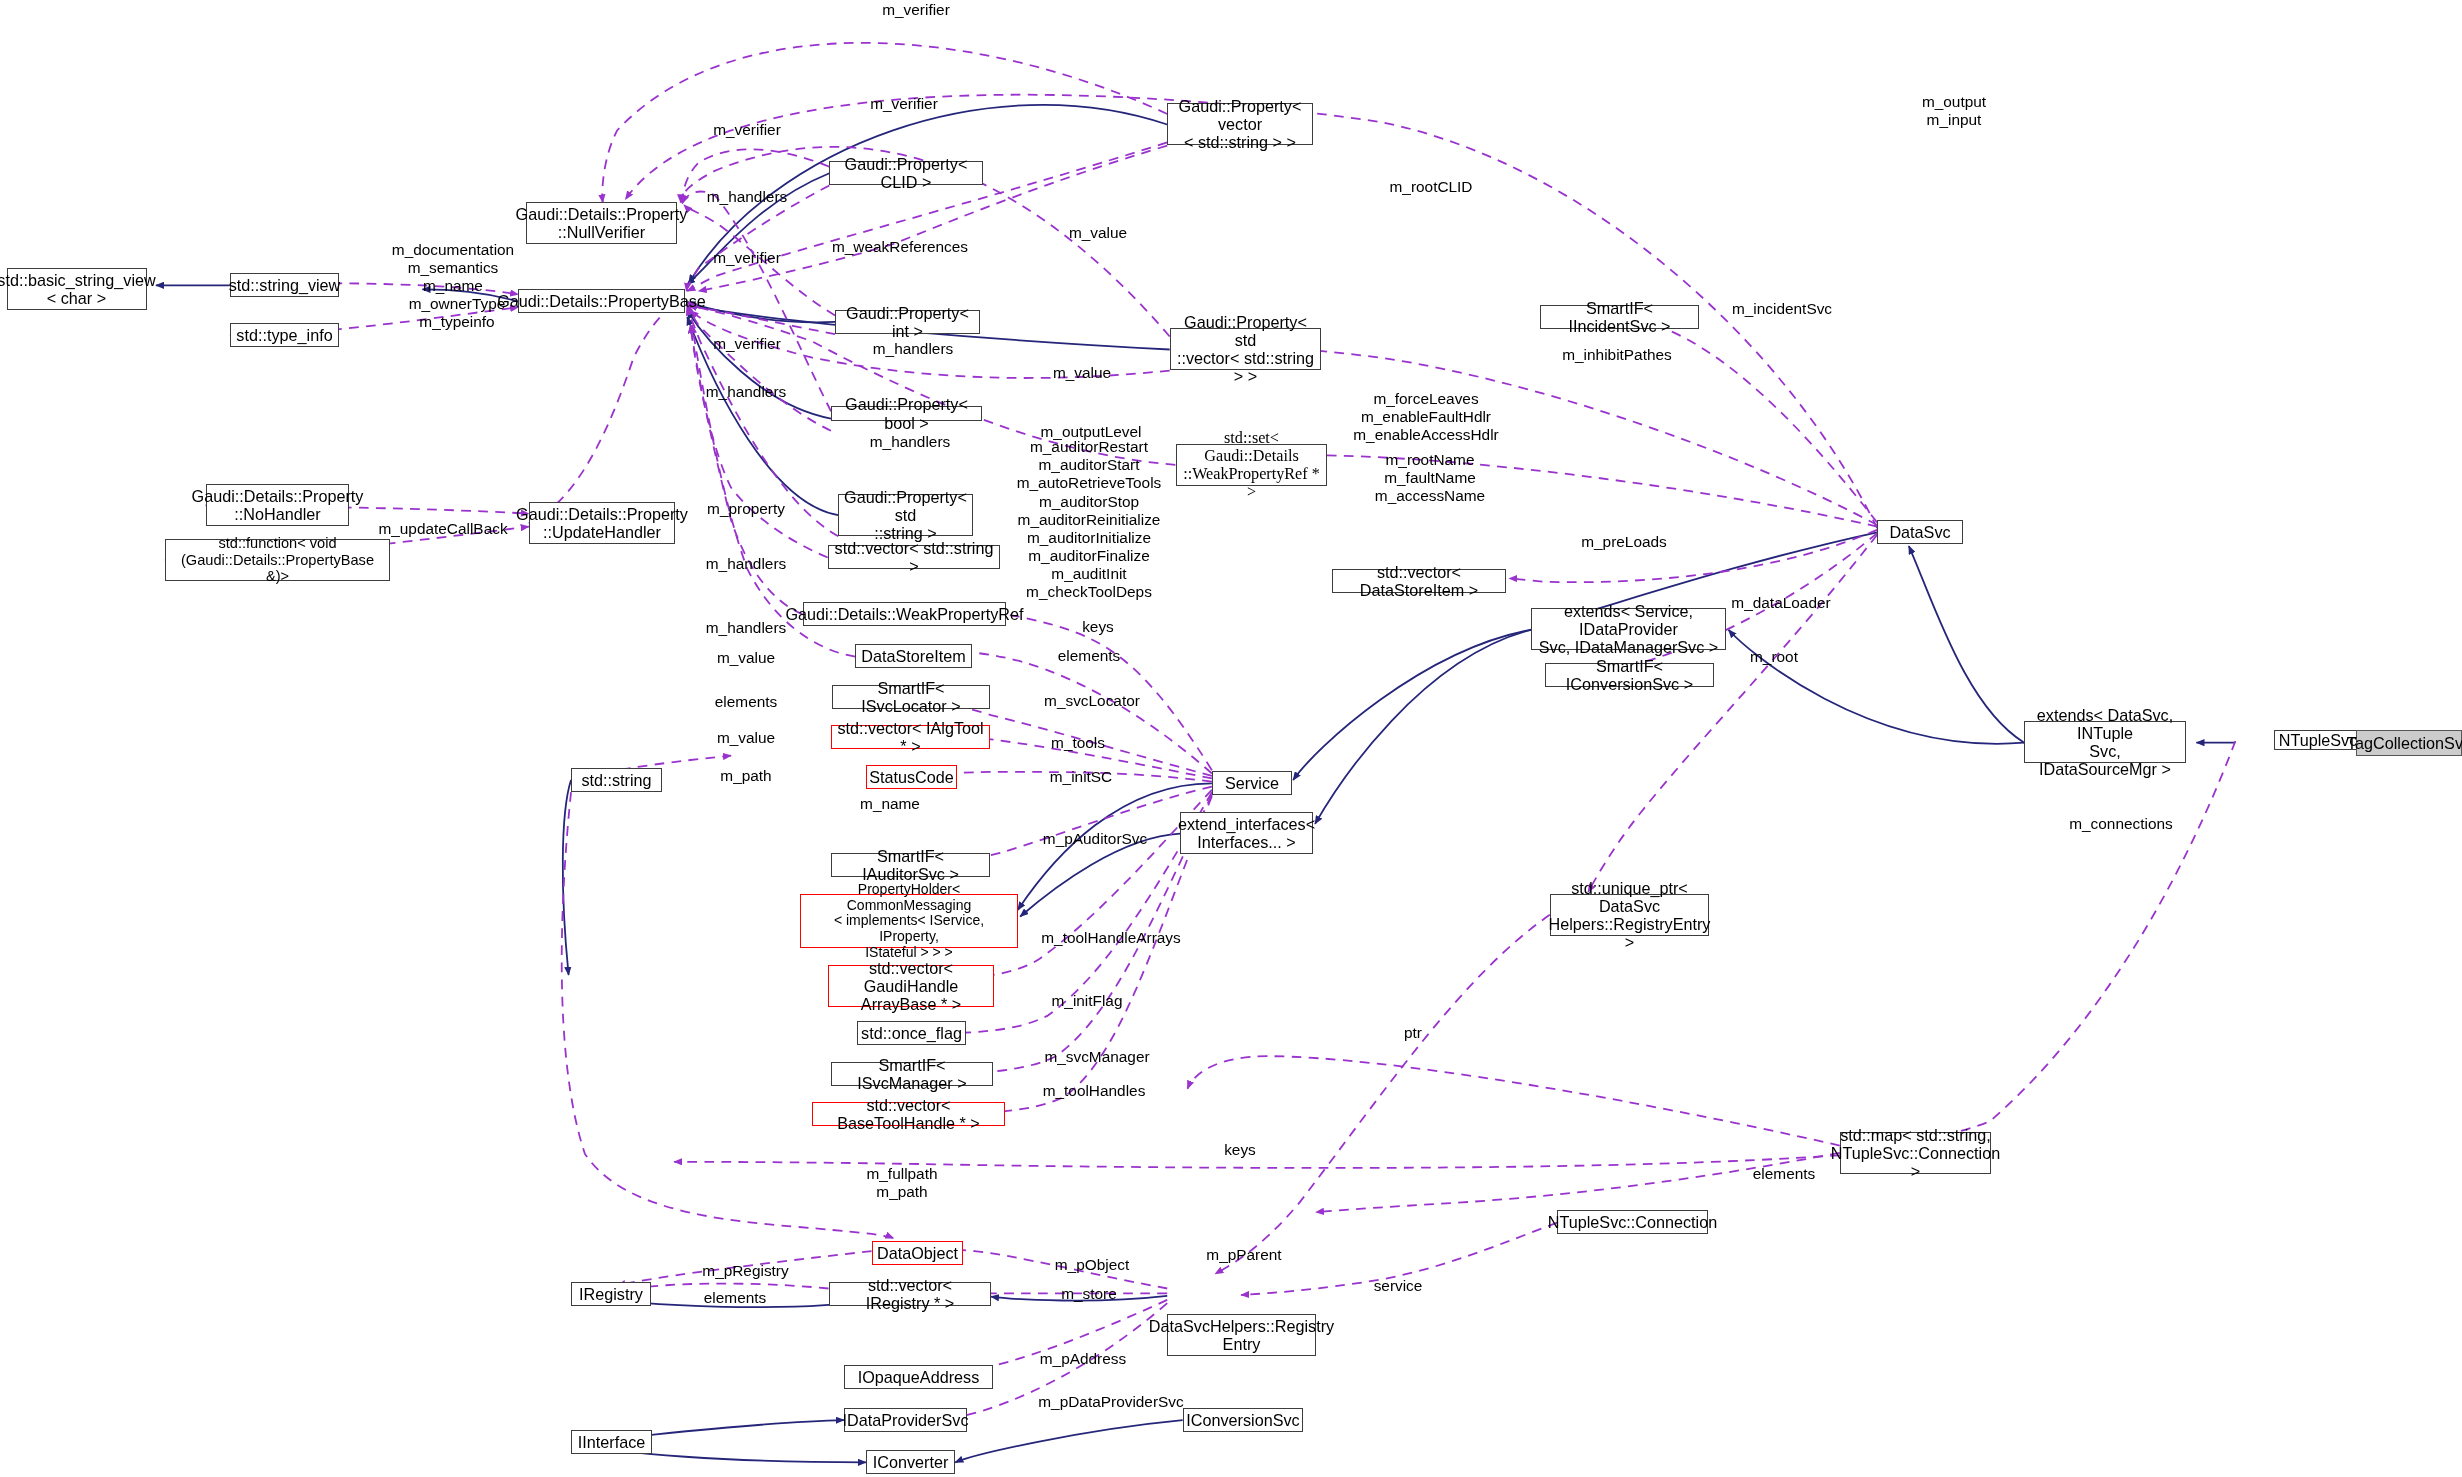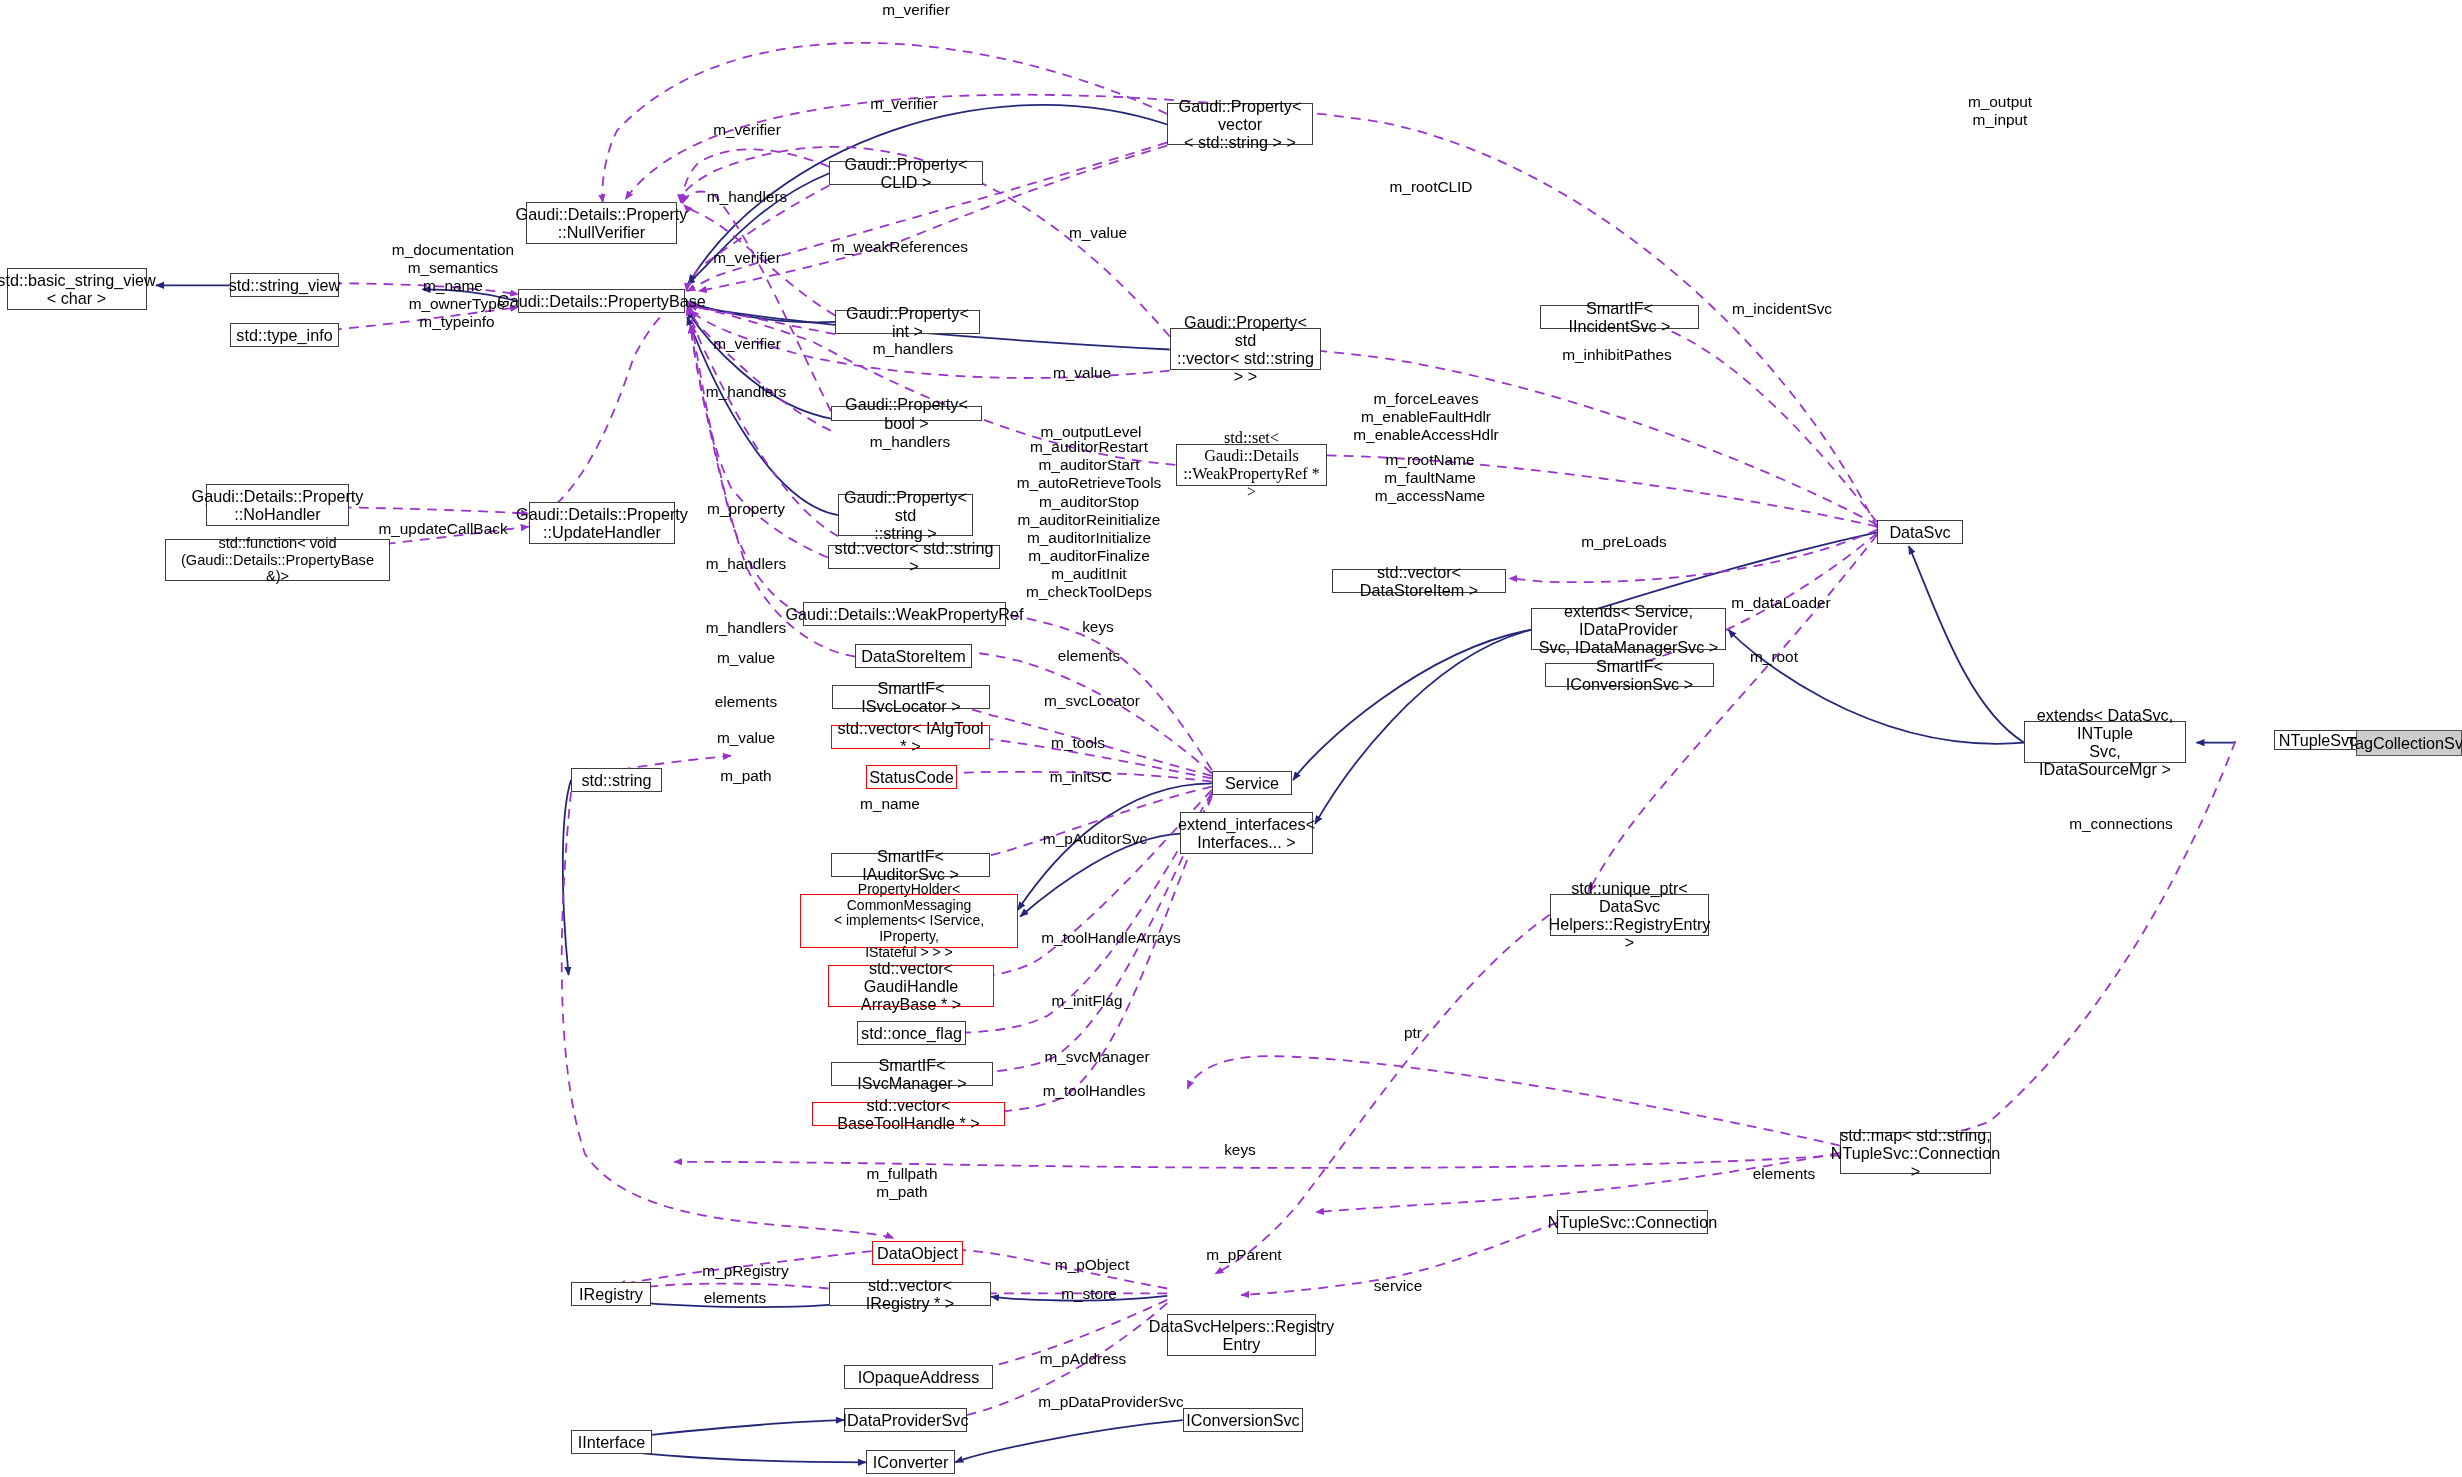"m_output" div.elabel { left: 2000px -> 1954px }
